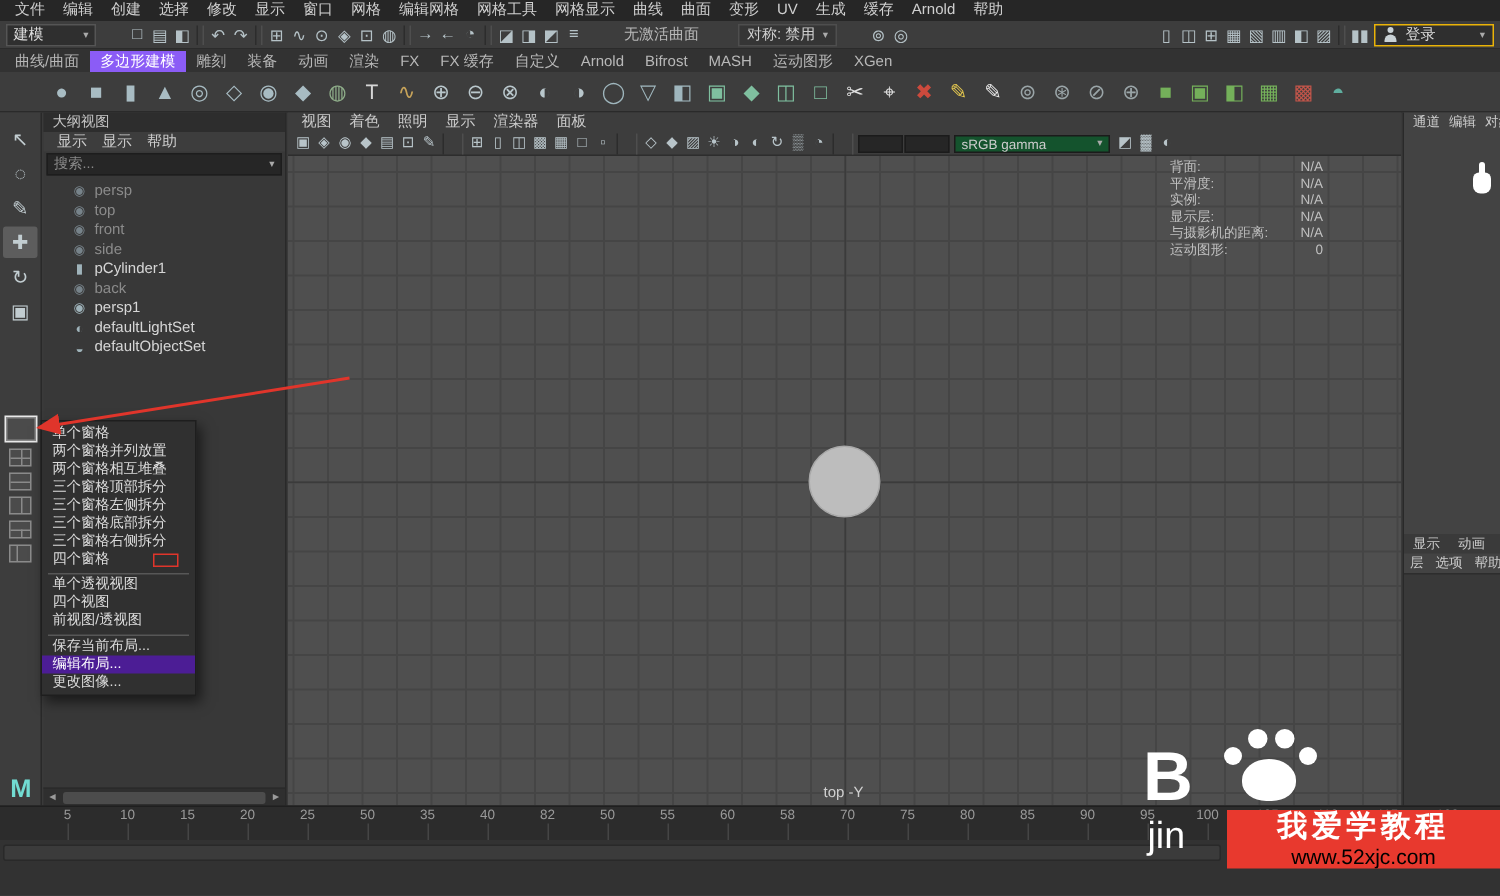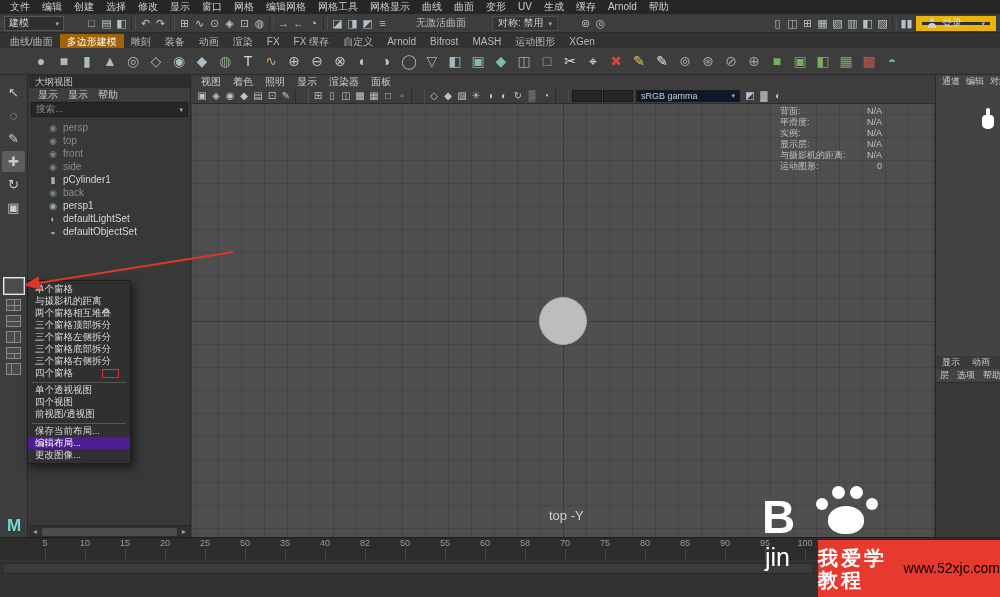"登录" .login-dd { border: 6px solid #eab308 -> 1px solid #eab308 }
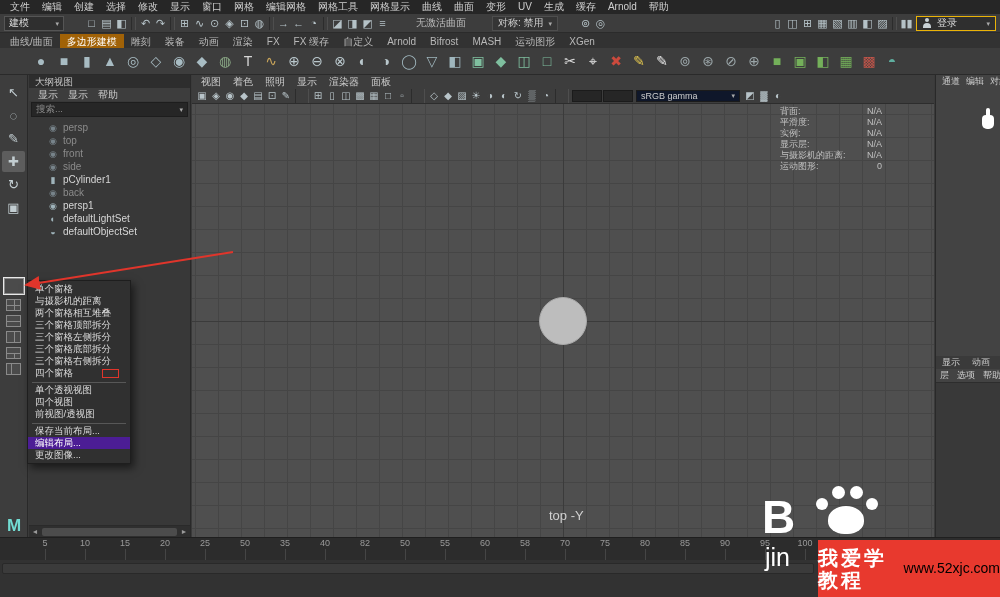"多边形建模" .stab.active { background: #a16207 -> #8b5cf6 }
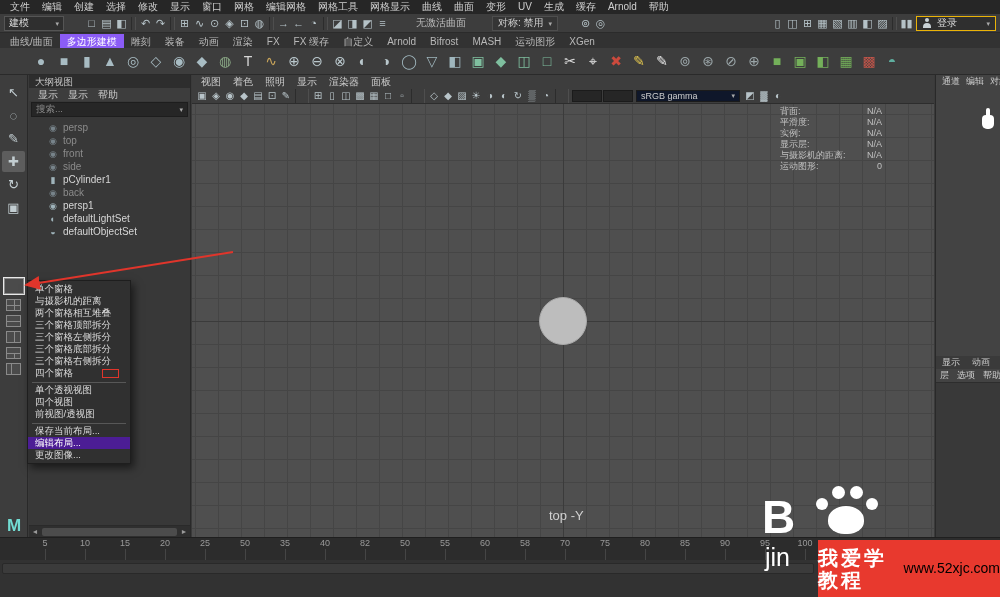"sRGB gamma" .vt-dd { background: #0f172a -> #14532d }
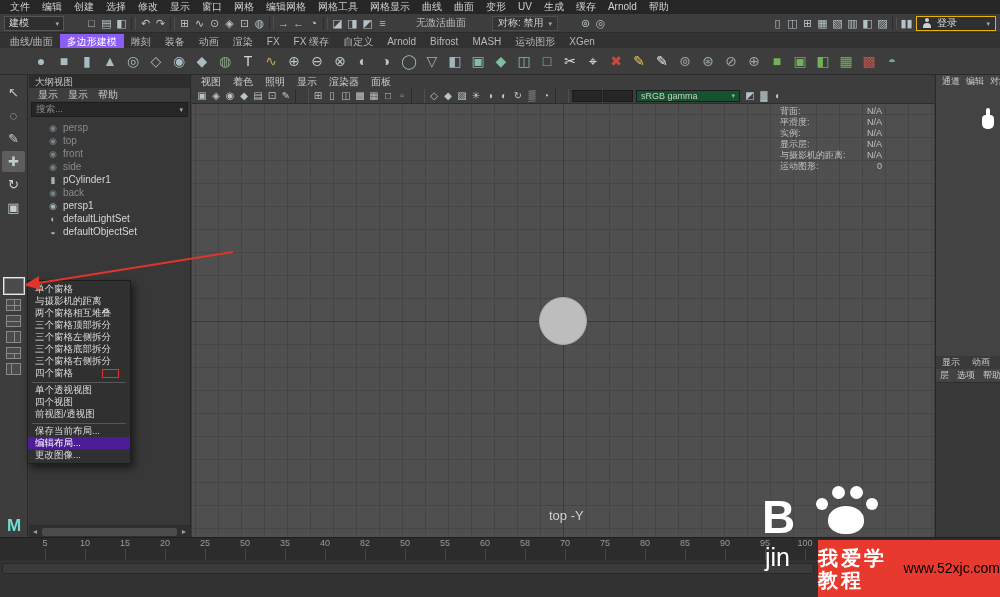"与摄影机的距离" div.lm-item { text: 与摄影机的距离 -> 两个窗格并列放置 }
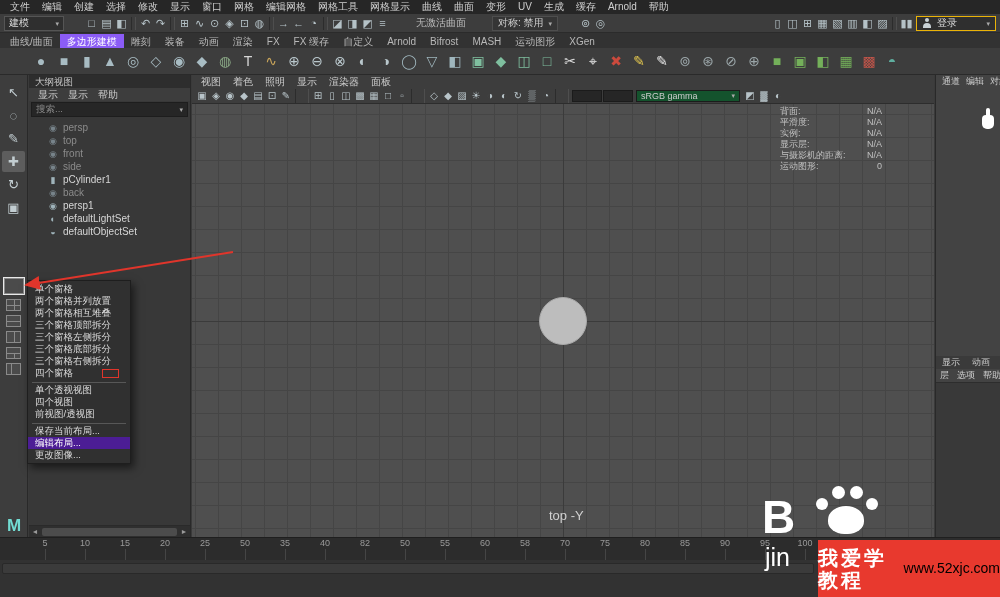"top -Y" .axis-label { bottom: 14px -> 3px; font-size: 13px -> 10px }
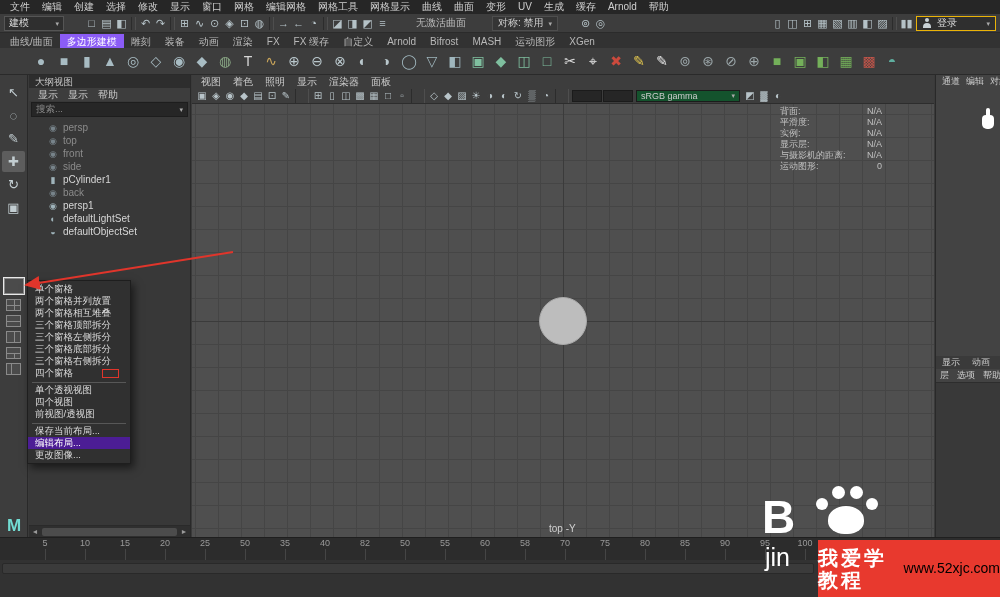"我爱学教程" #wm-redbox { flex-direction: none -> column; height: 57px -> 39px }
